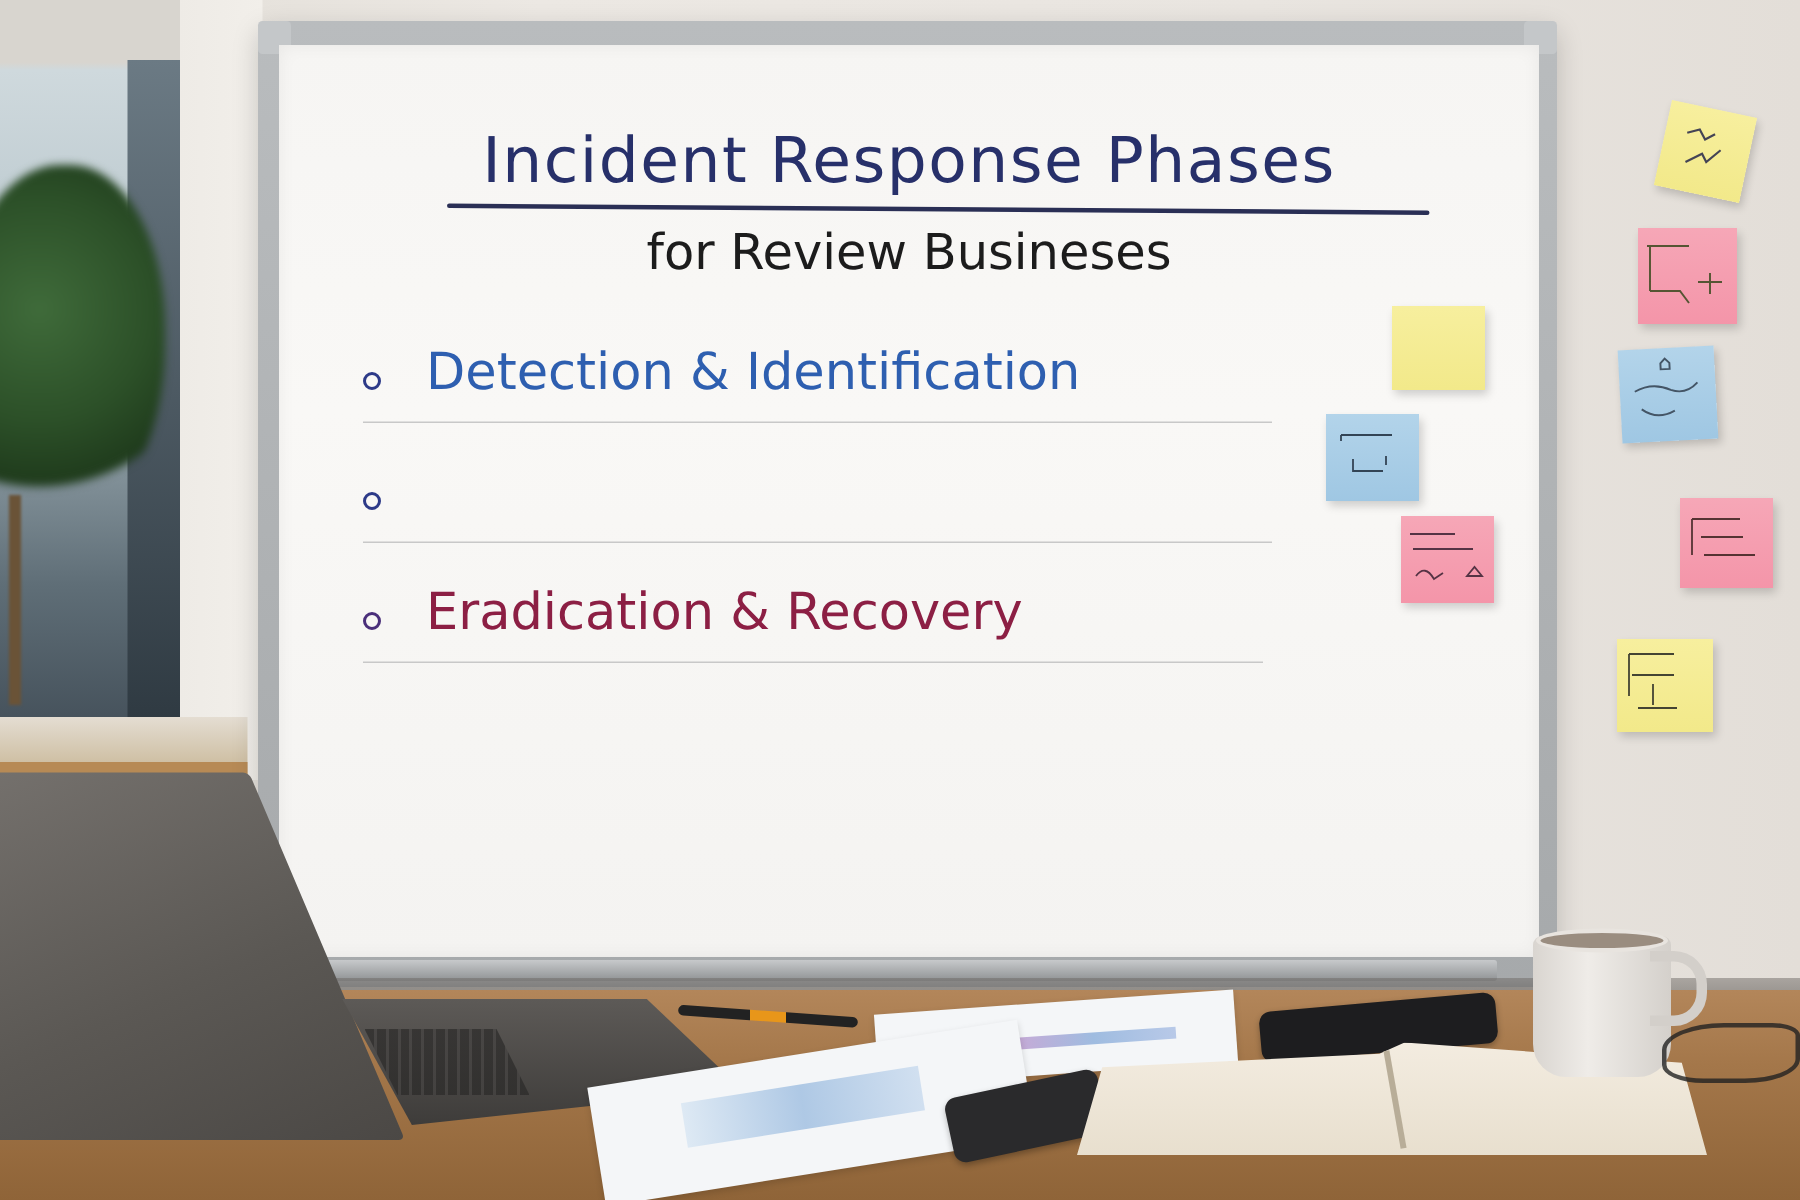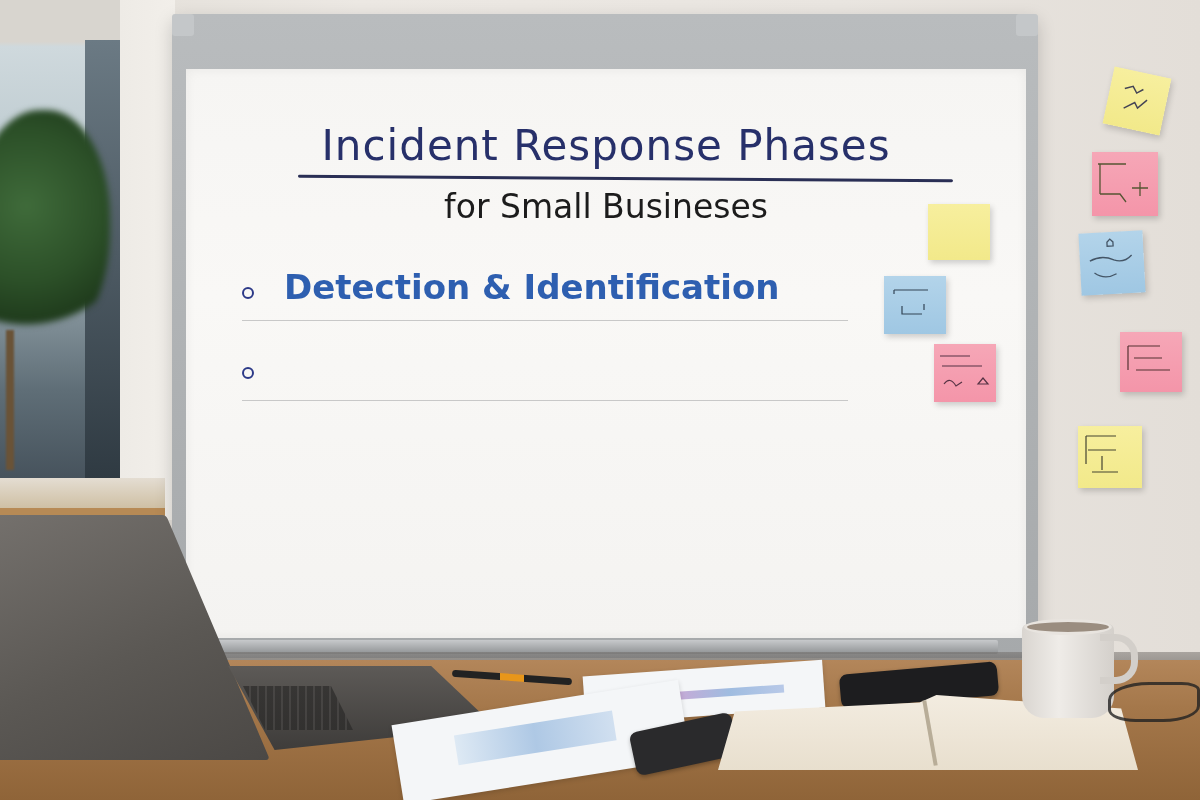"Incident Response Phases" .board-surface { margin-top: 39px -> none }
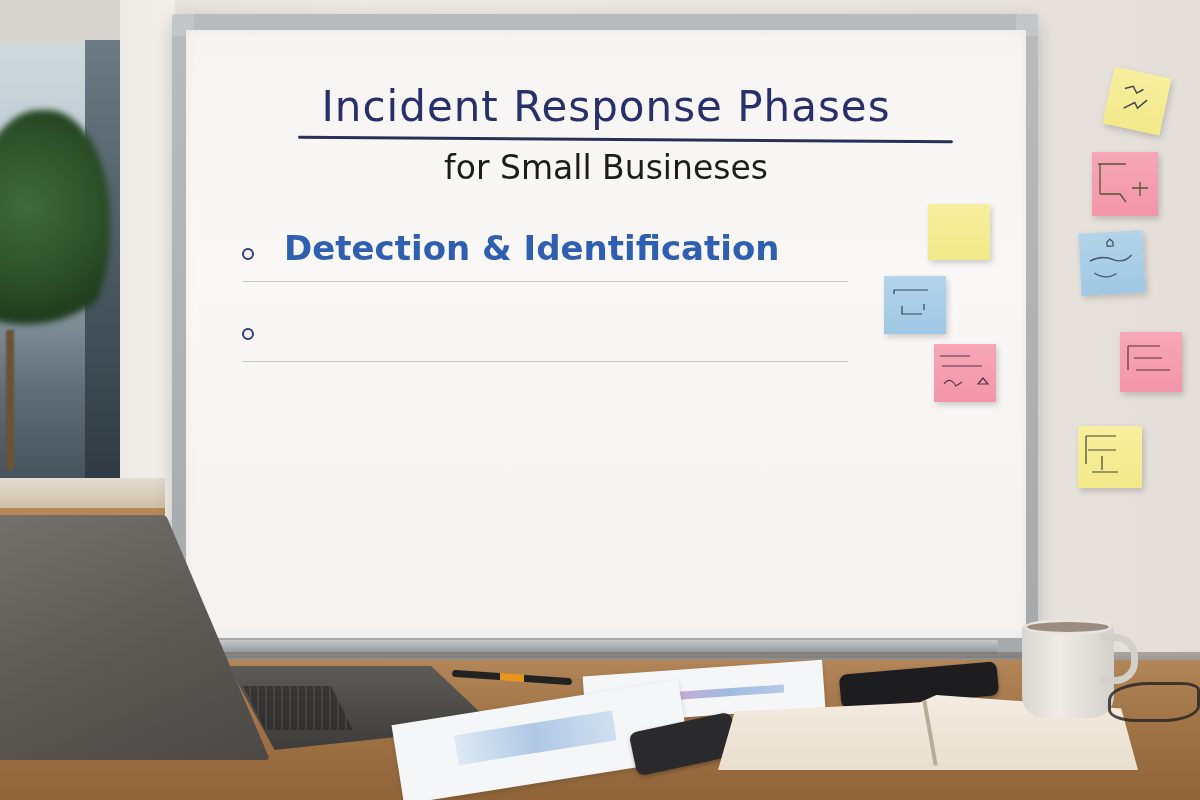"for Small Busineses" div.subtitle { text: Small -> Review }
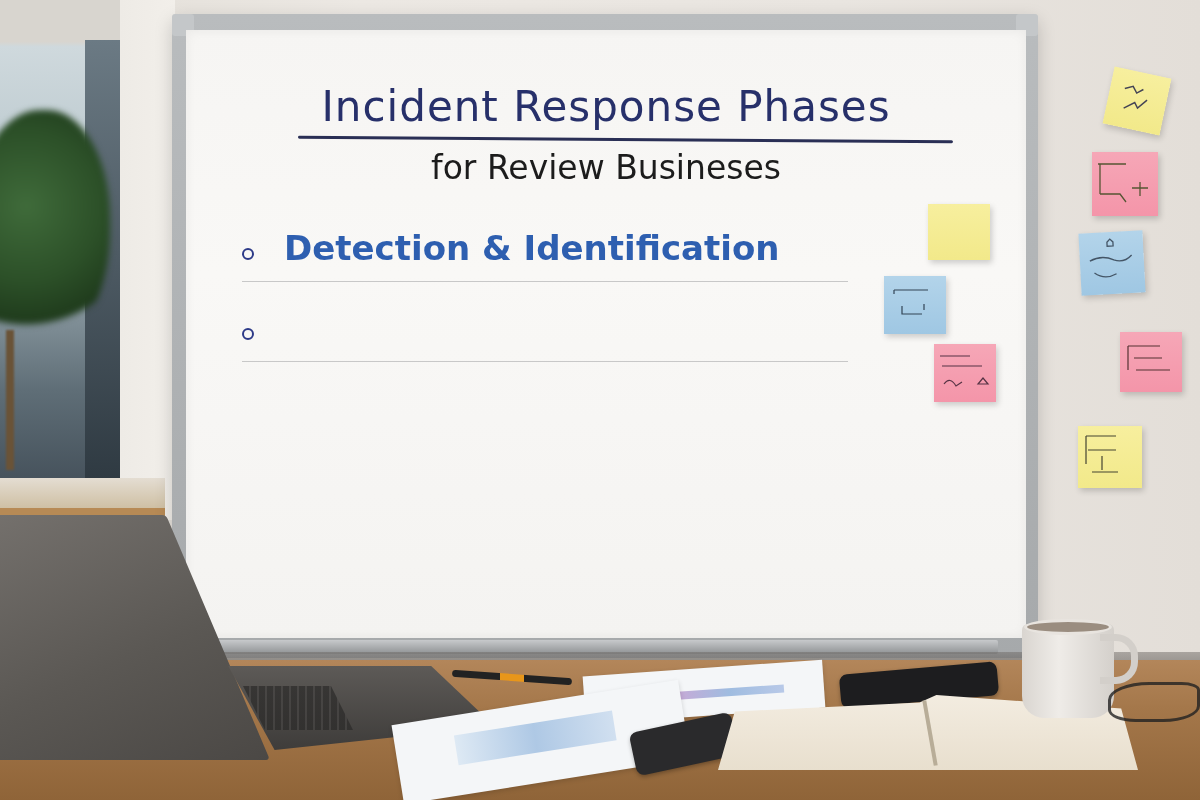"Detection & Identification" .phase-list { font-weight: bold -> none }
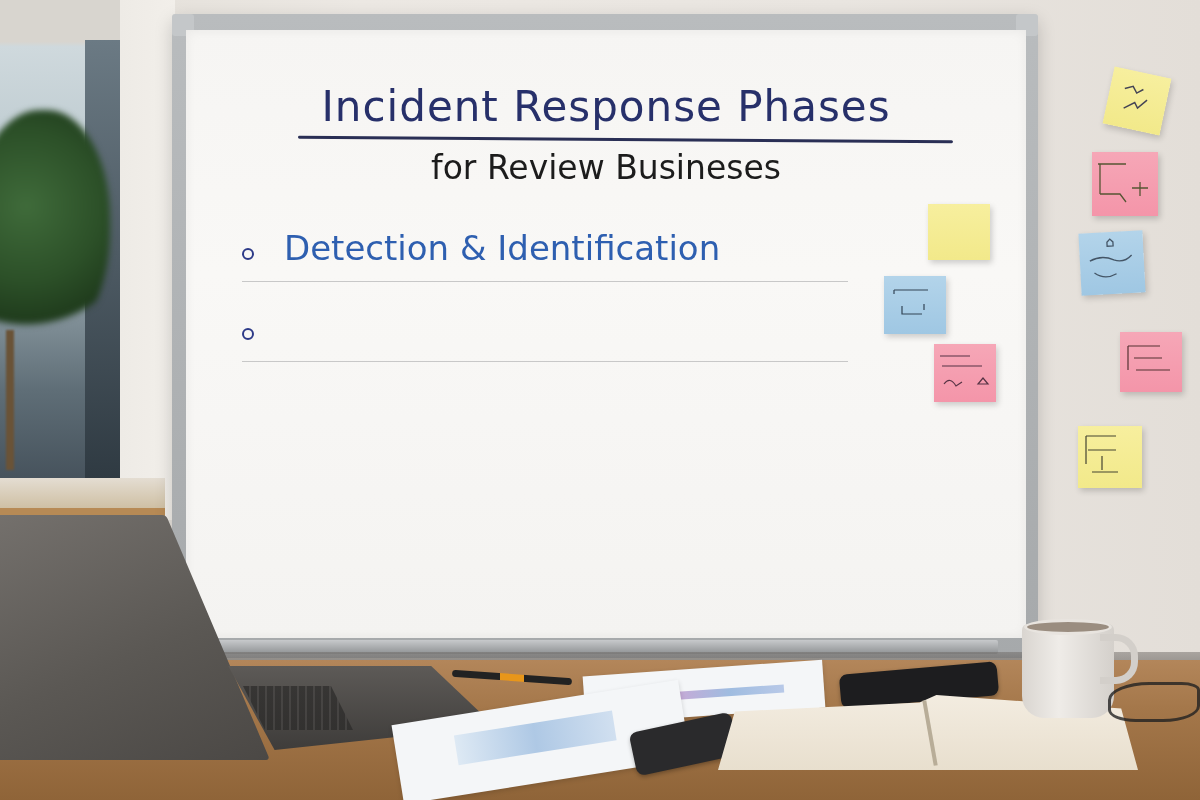"Eradication & Recovery" div.phase { html: none -> <div> <span></span> <span>Eradication &amp; Recovery</span> <span></span> </div> }
